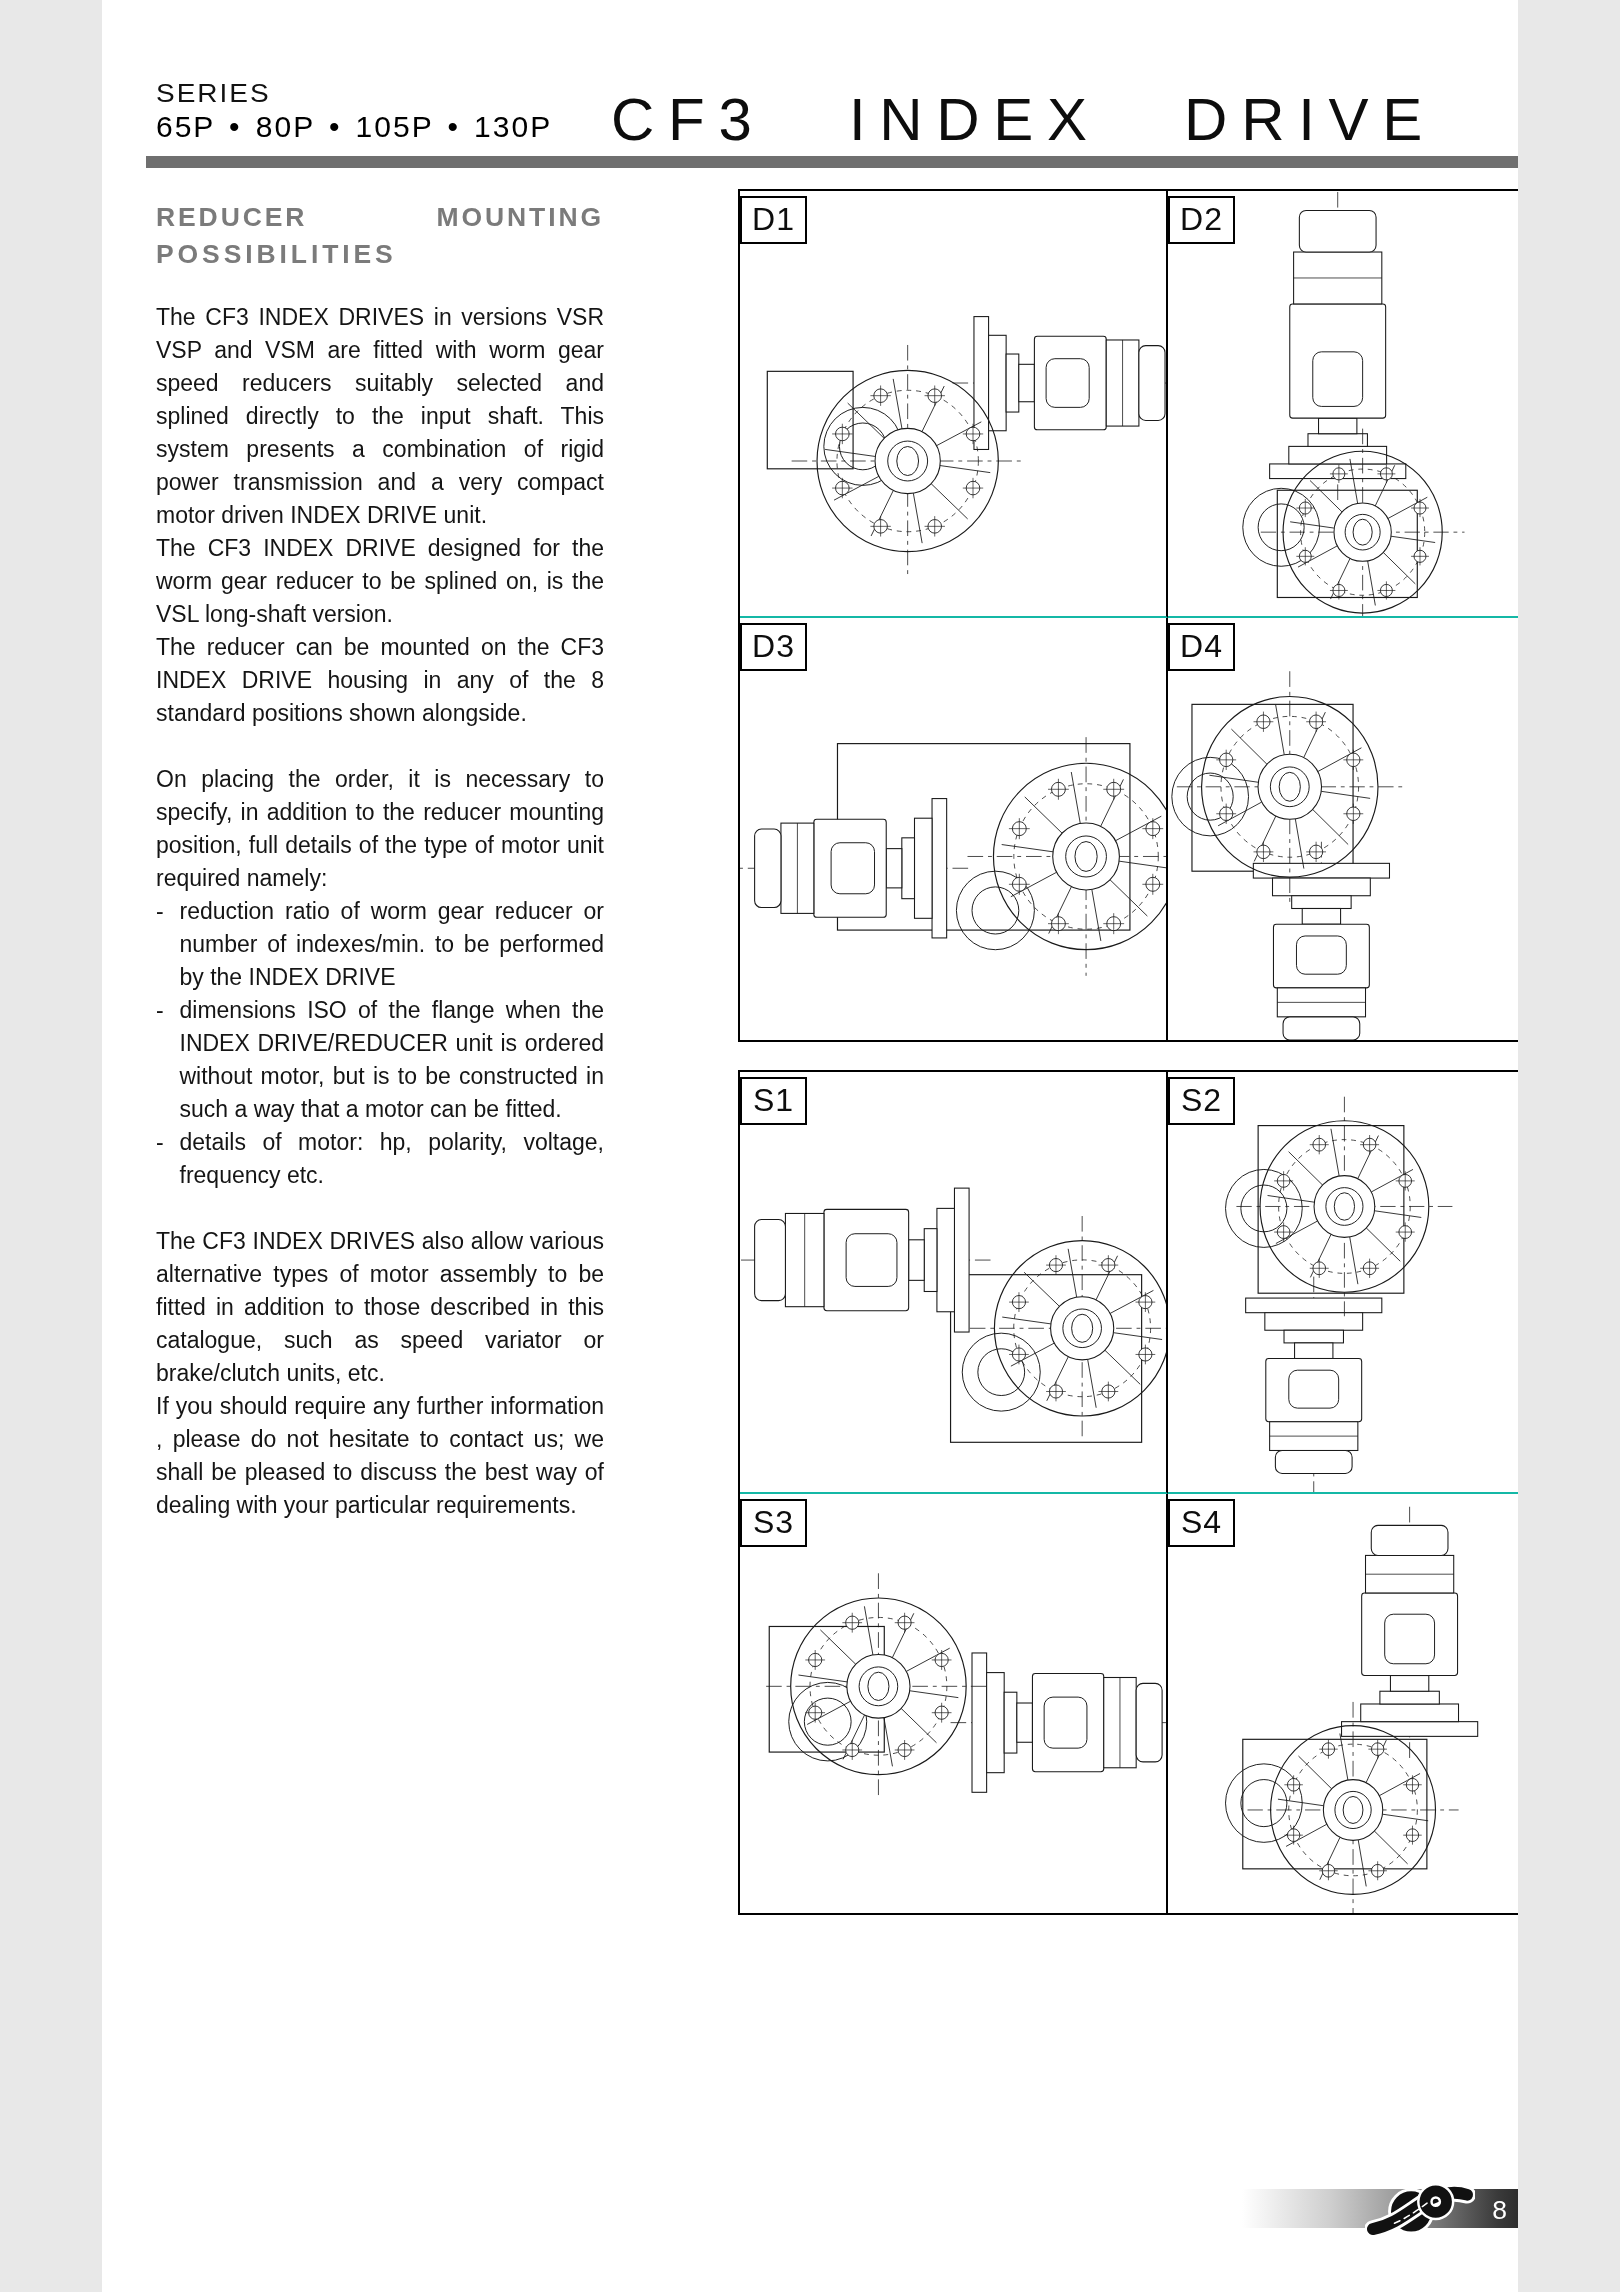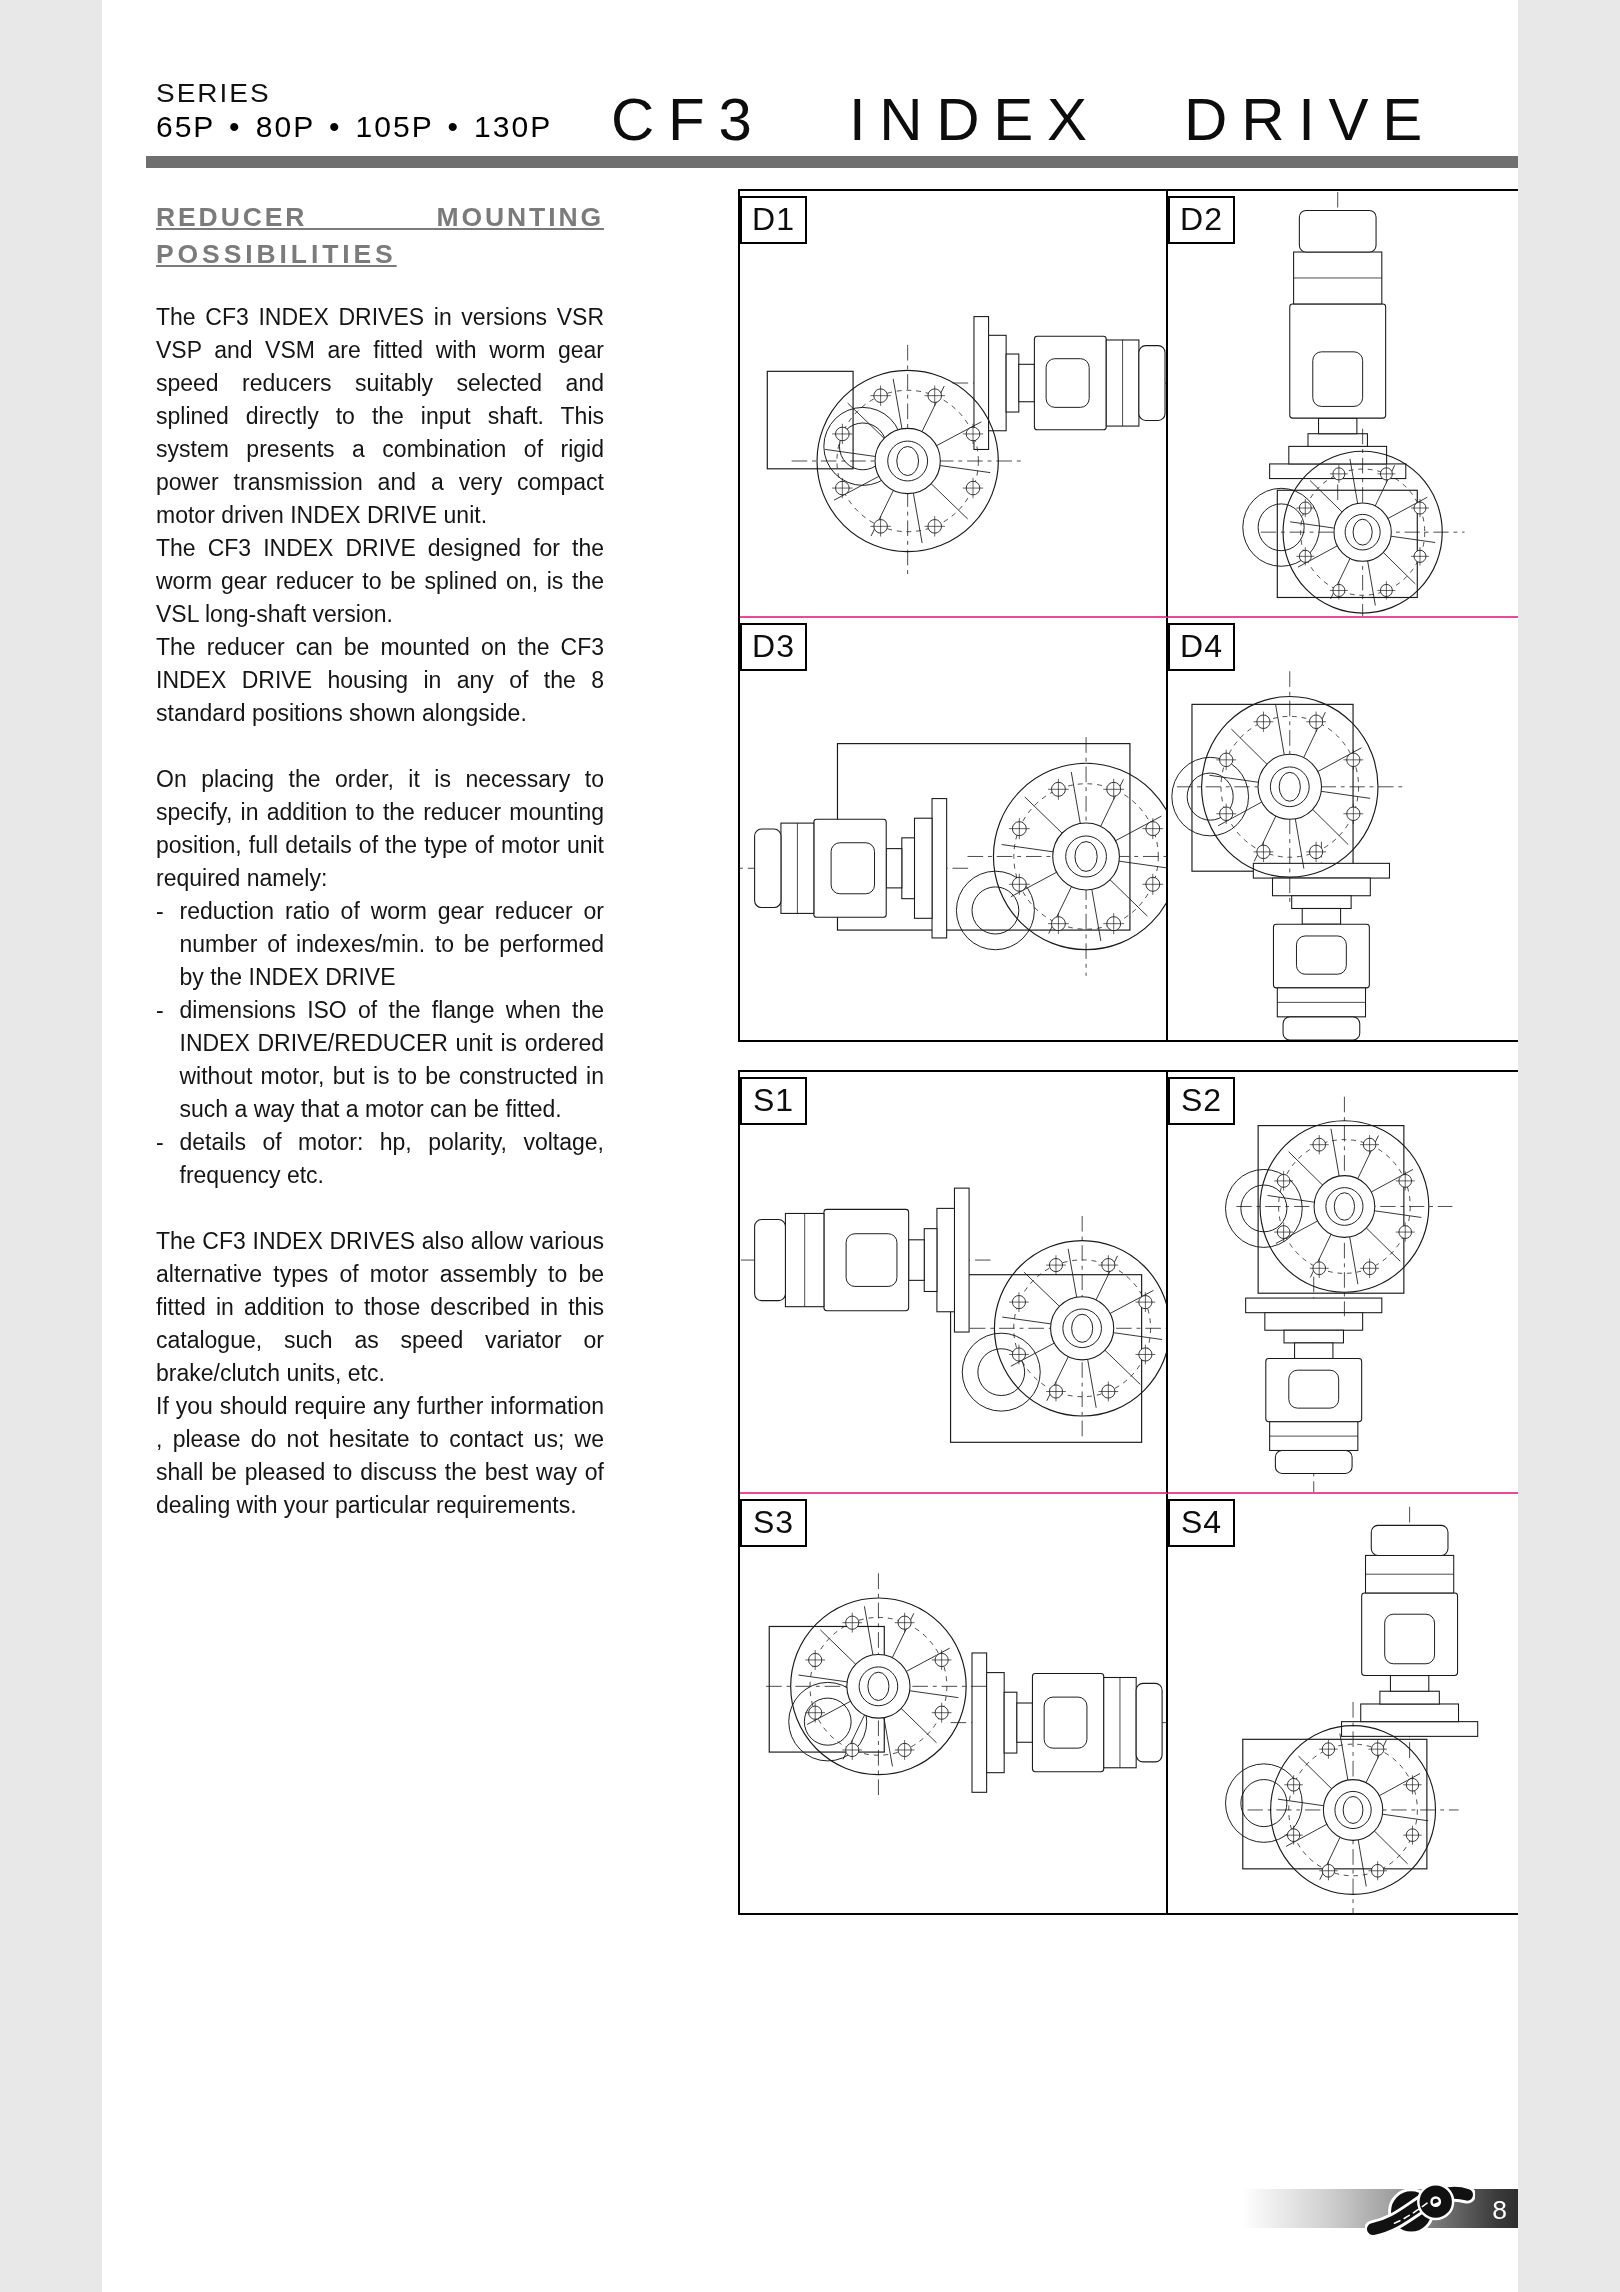"REDUCER MOUNTING" .article-heading { text-decoration: underline -> none }
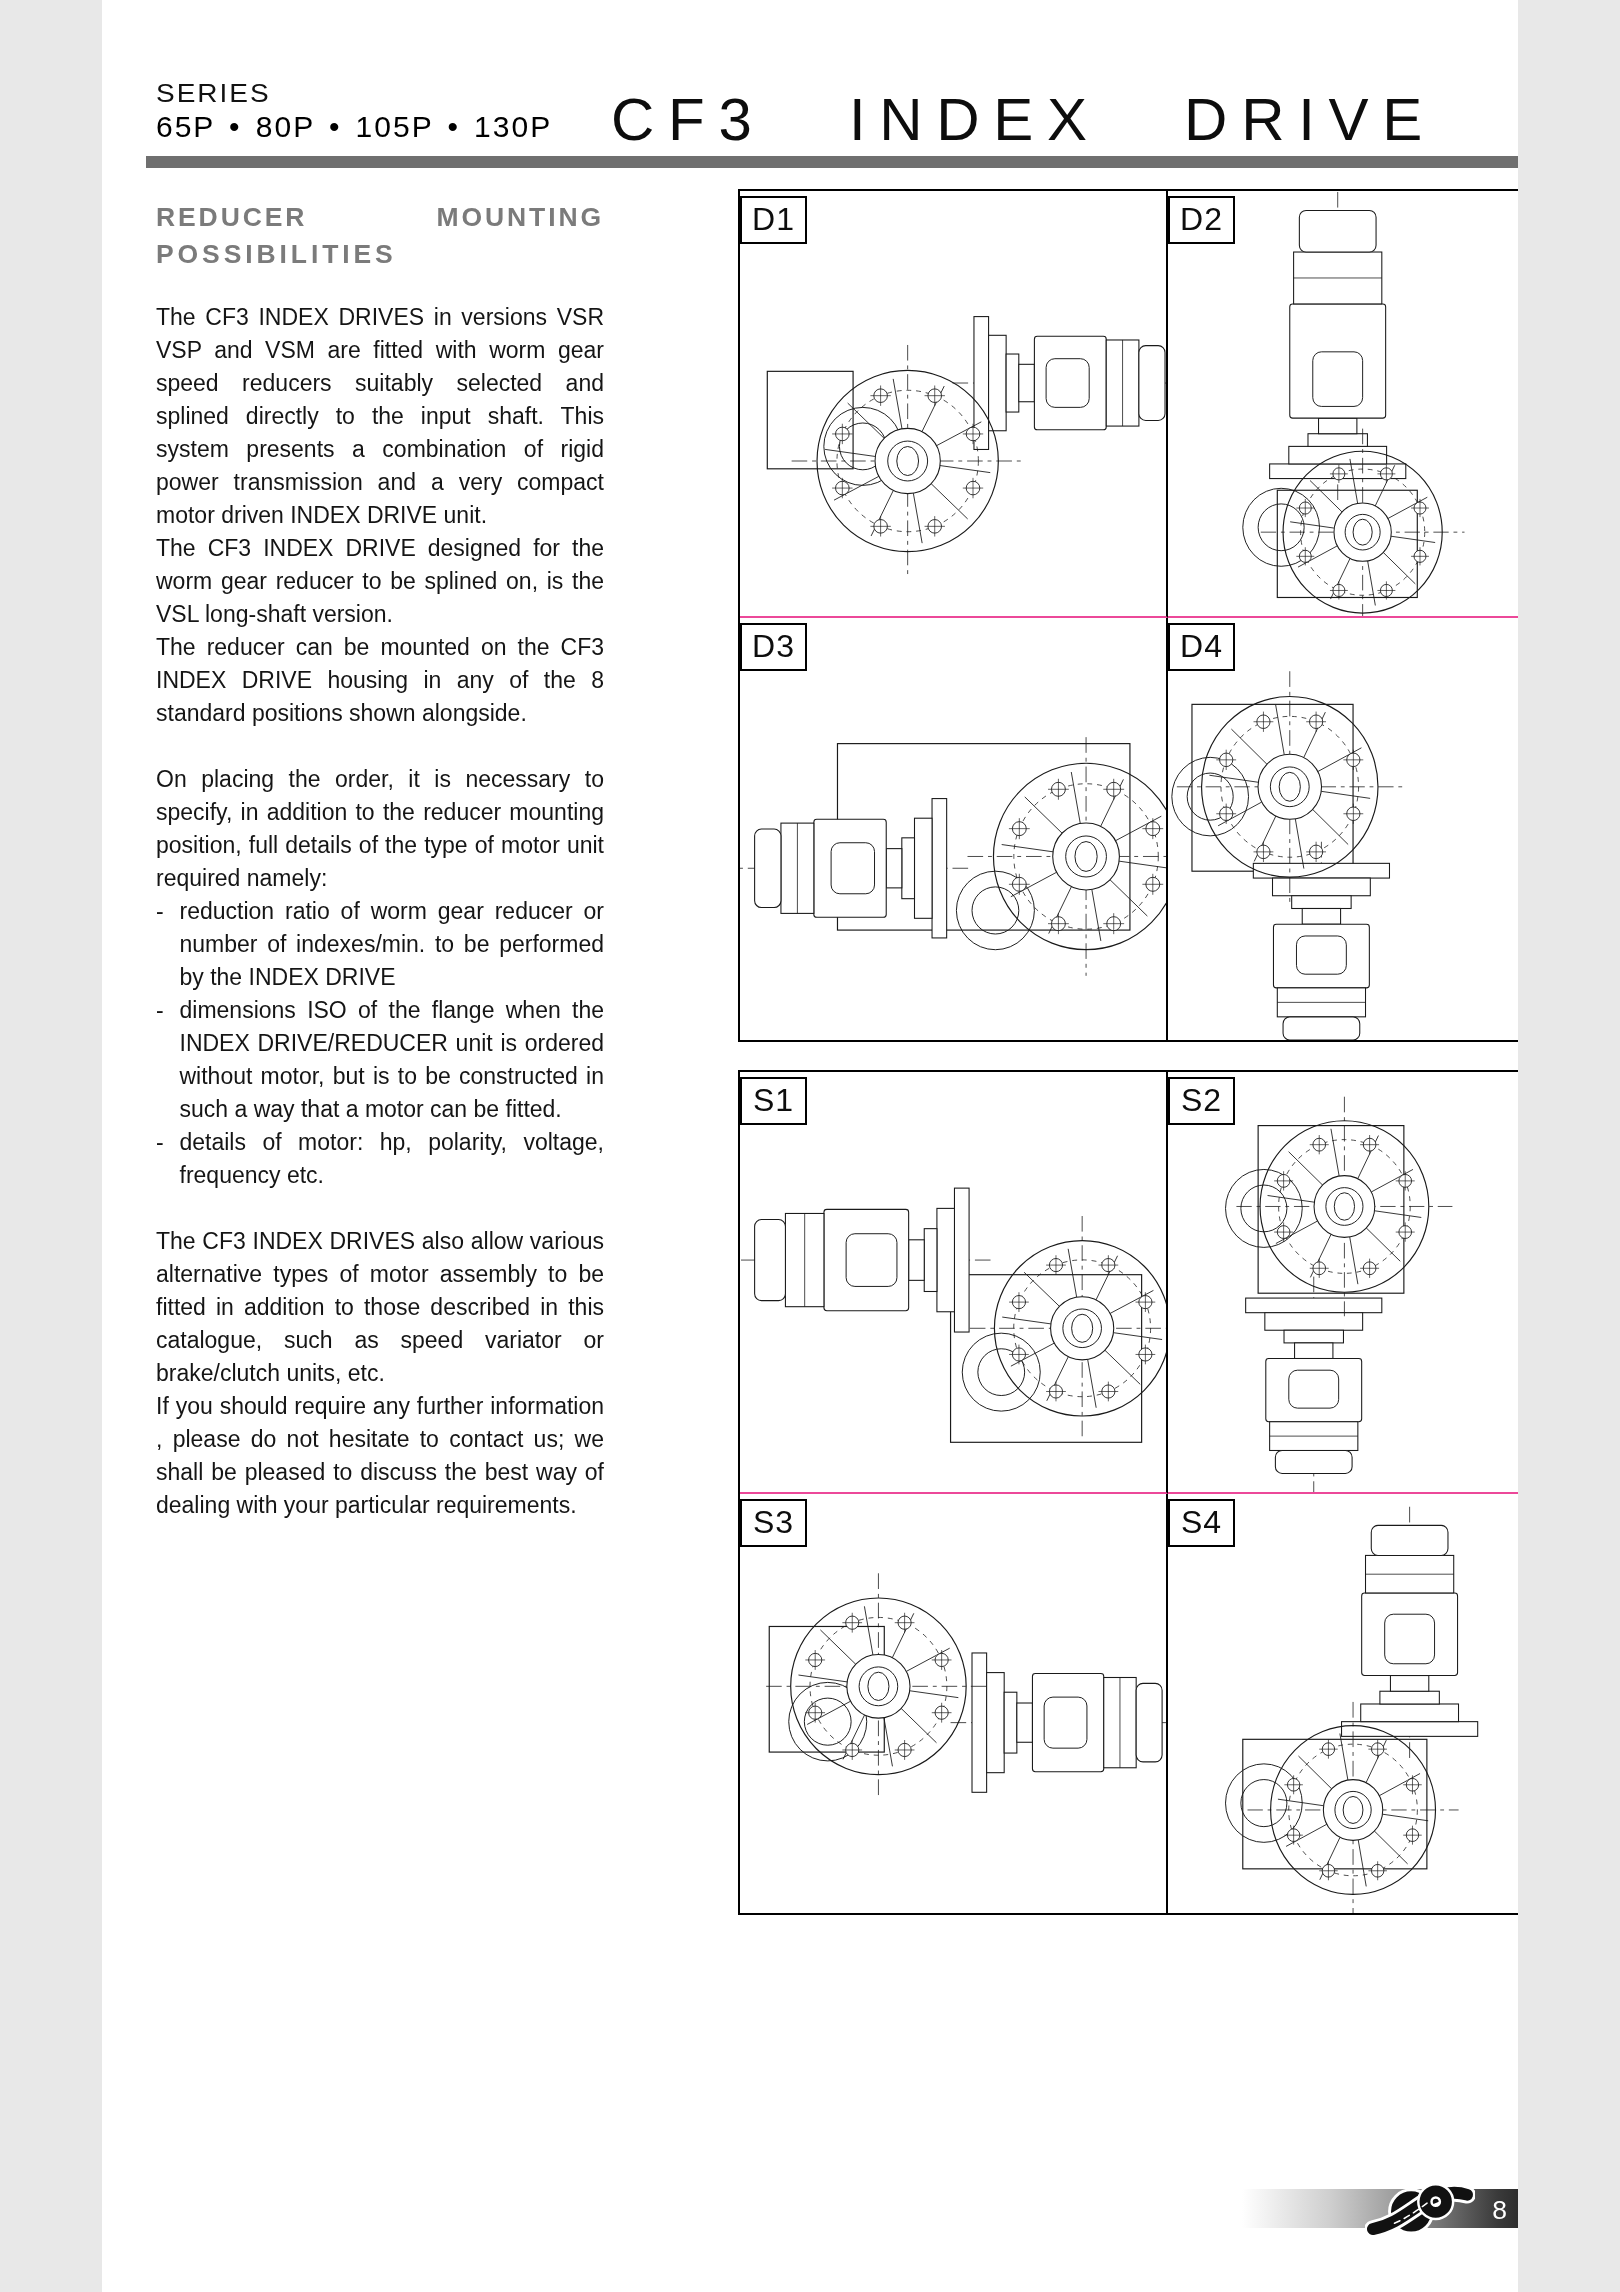"D1" .grid .cell.cb { border-bottom: 2px solid #ec4899 -> 2px solid #14b8a6 }
